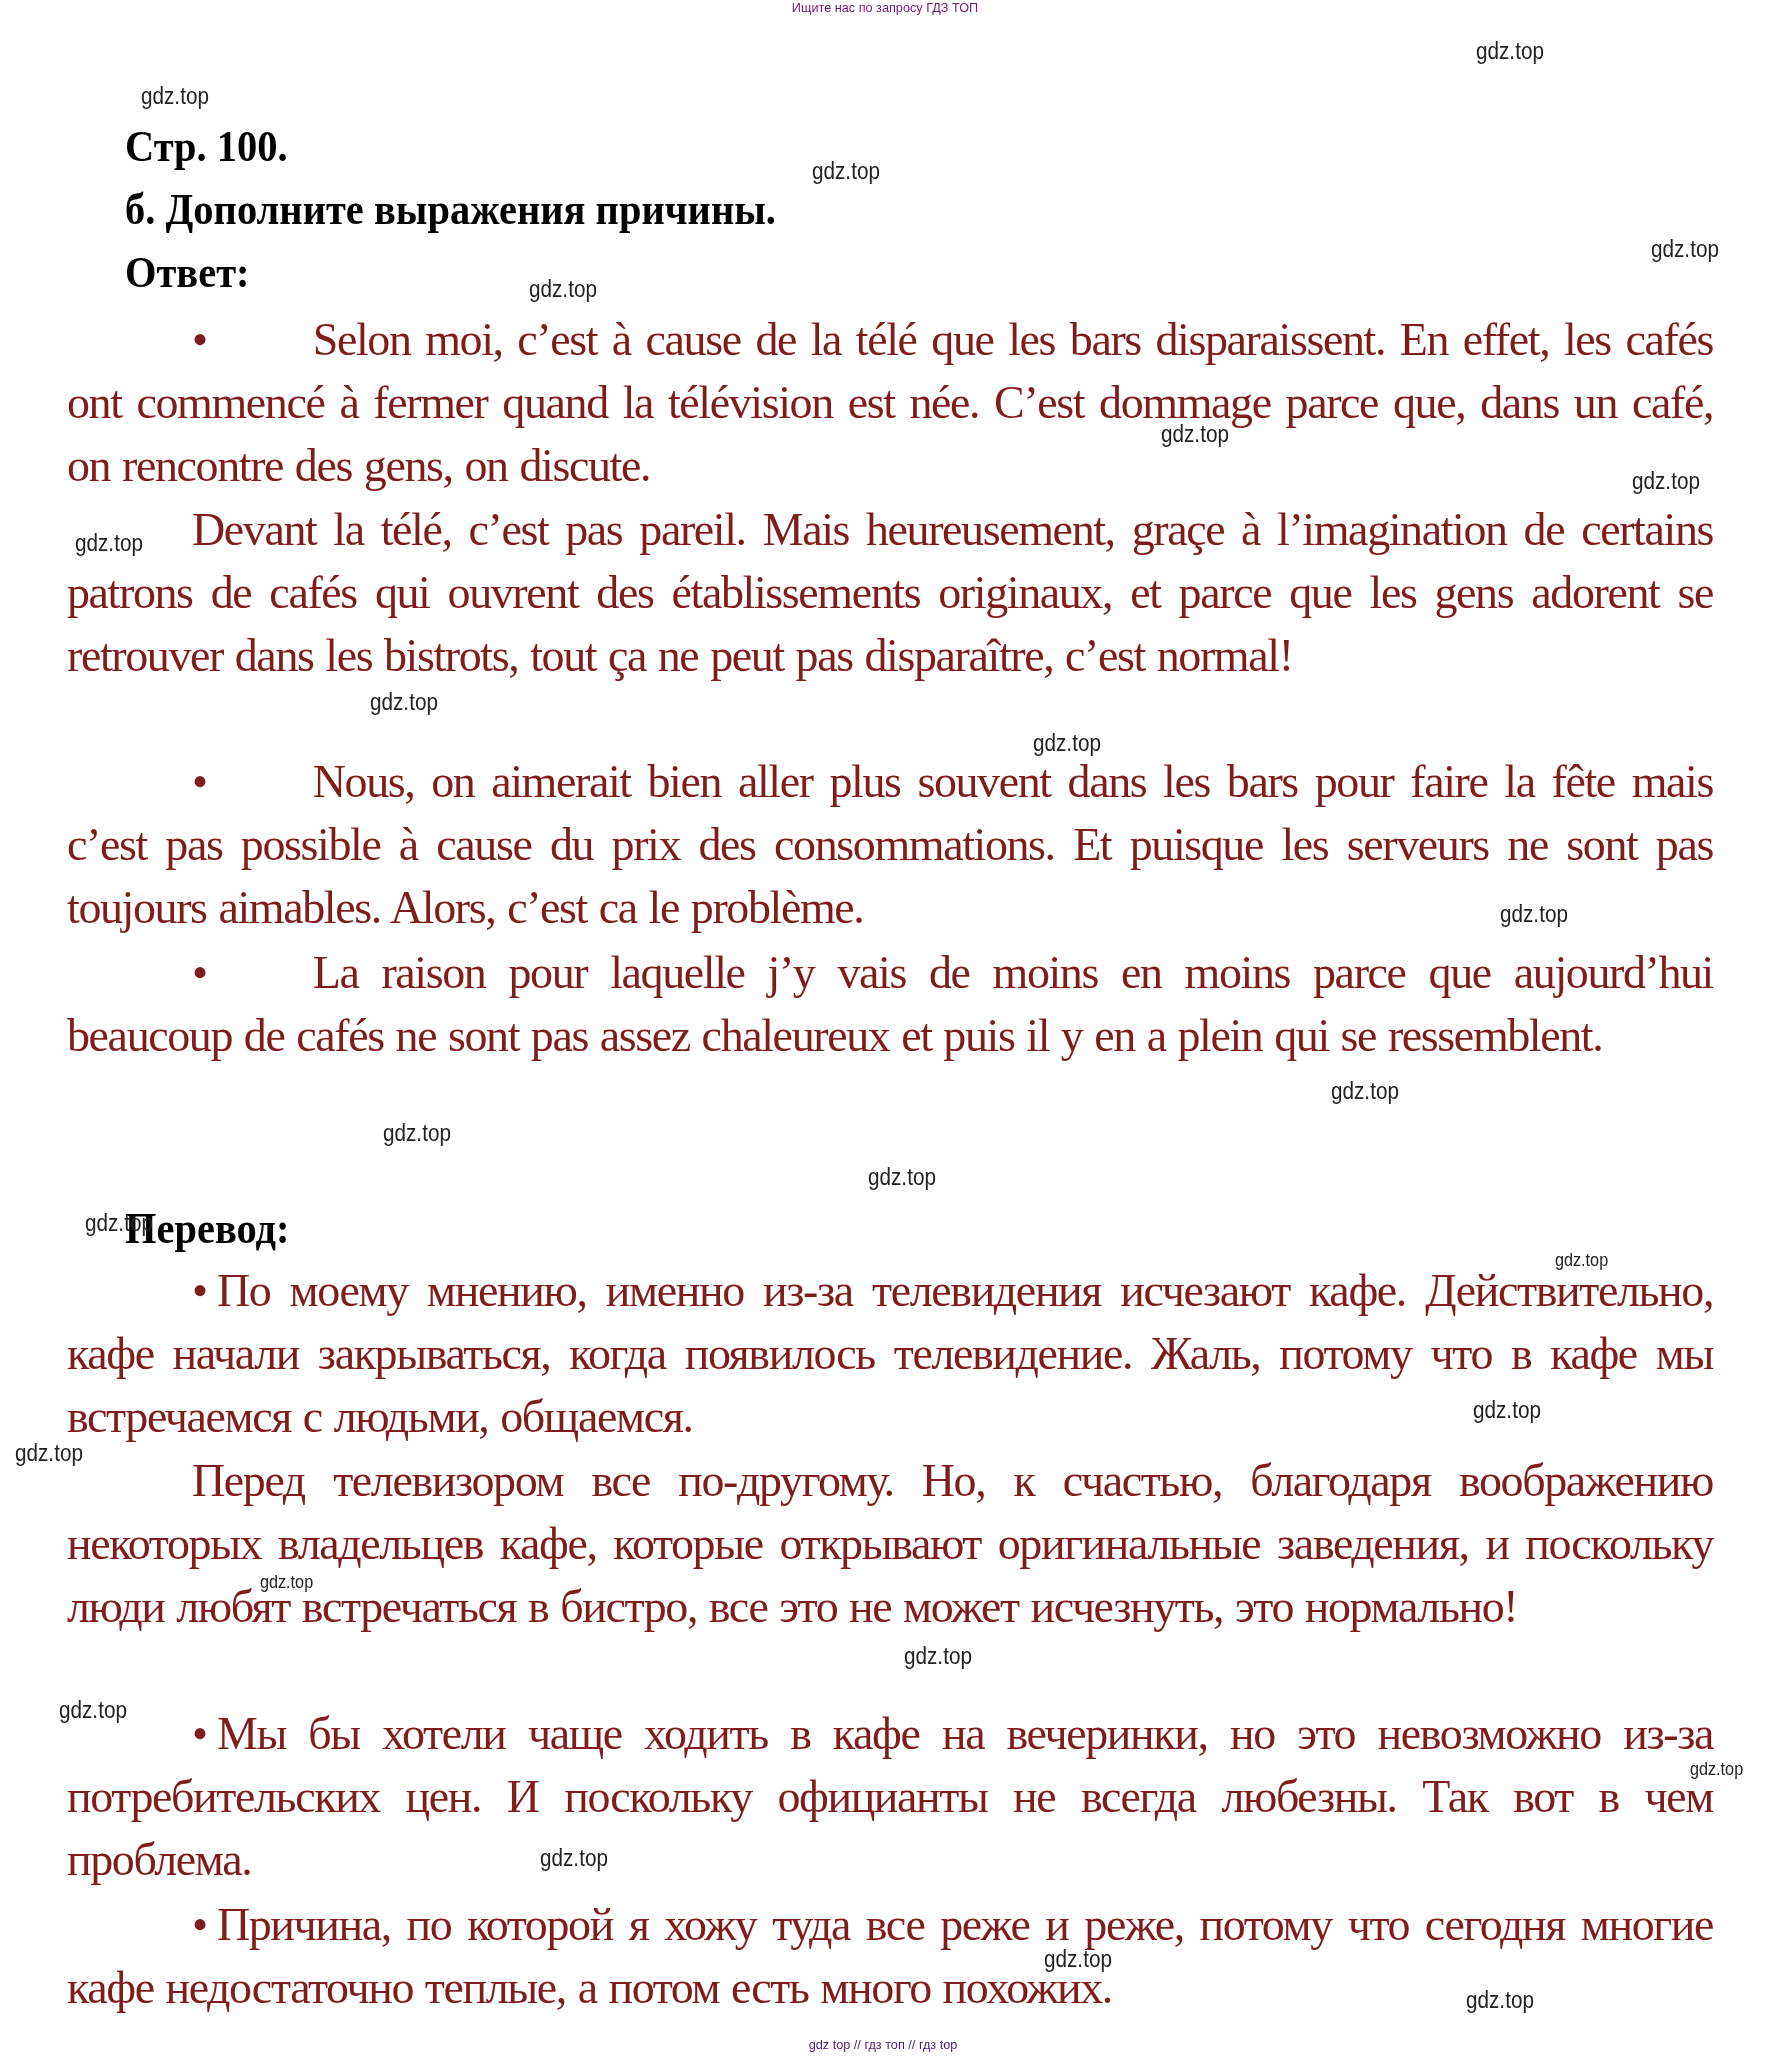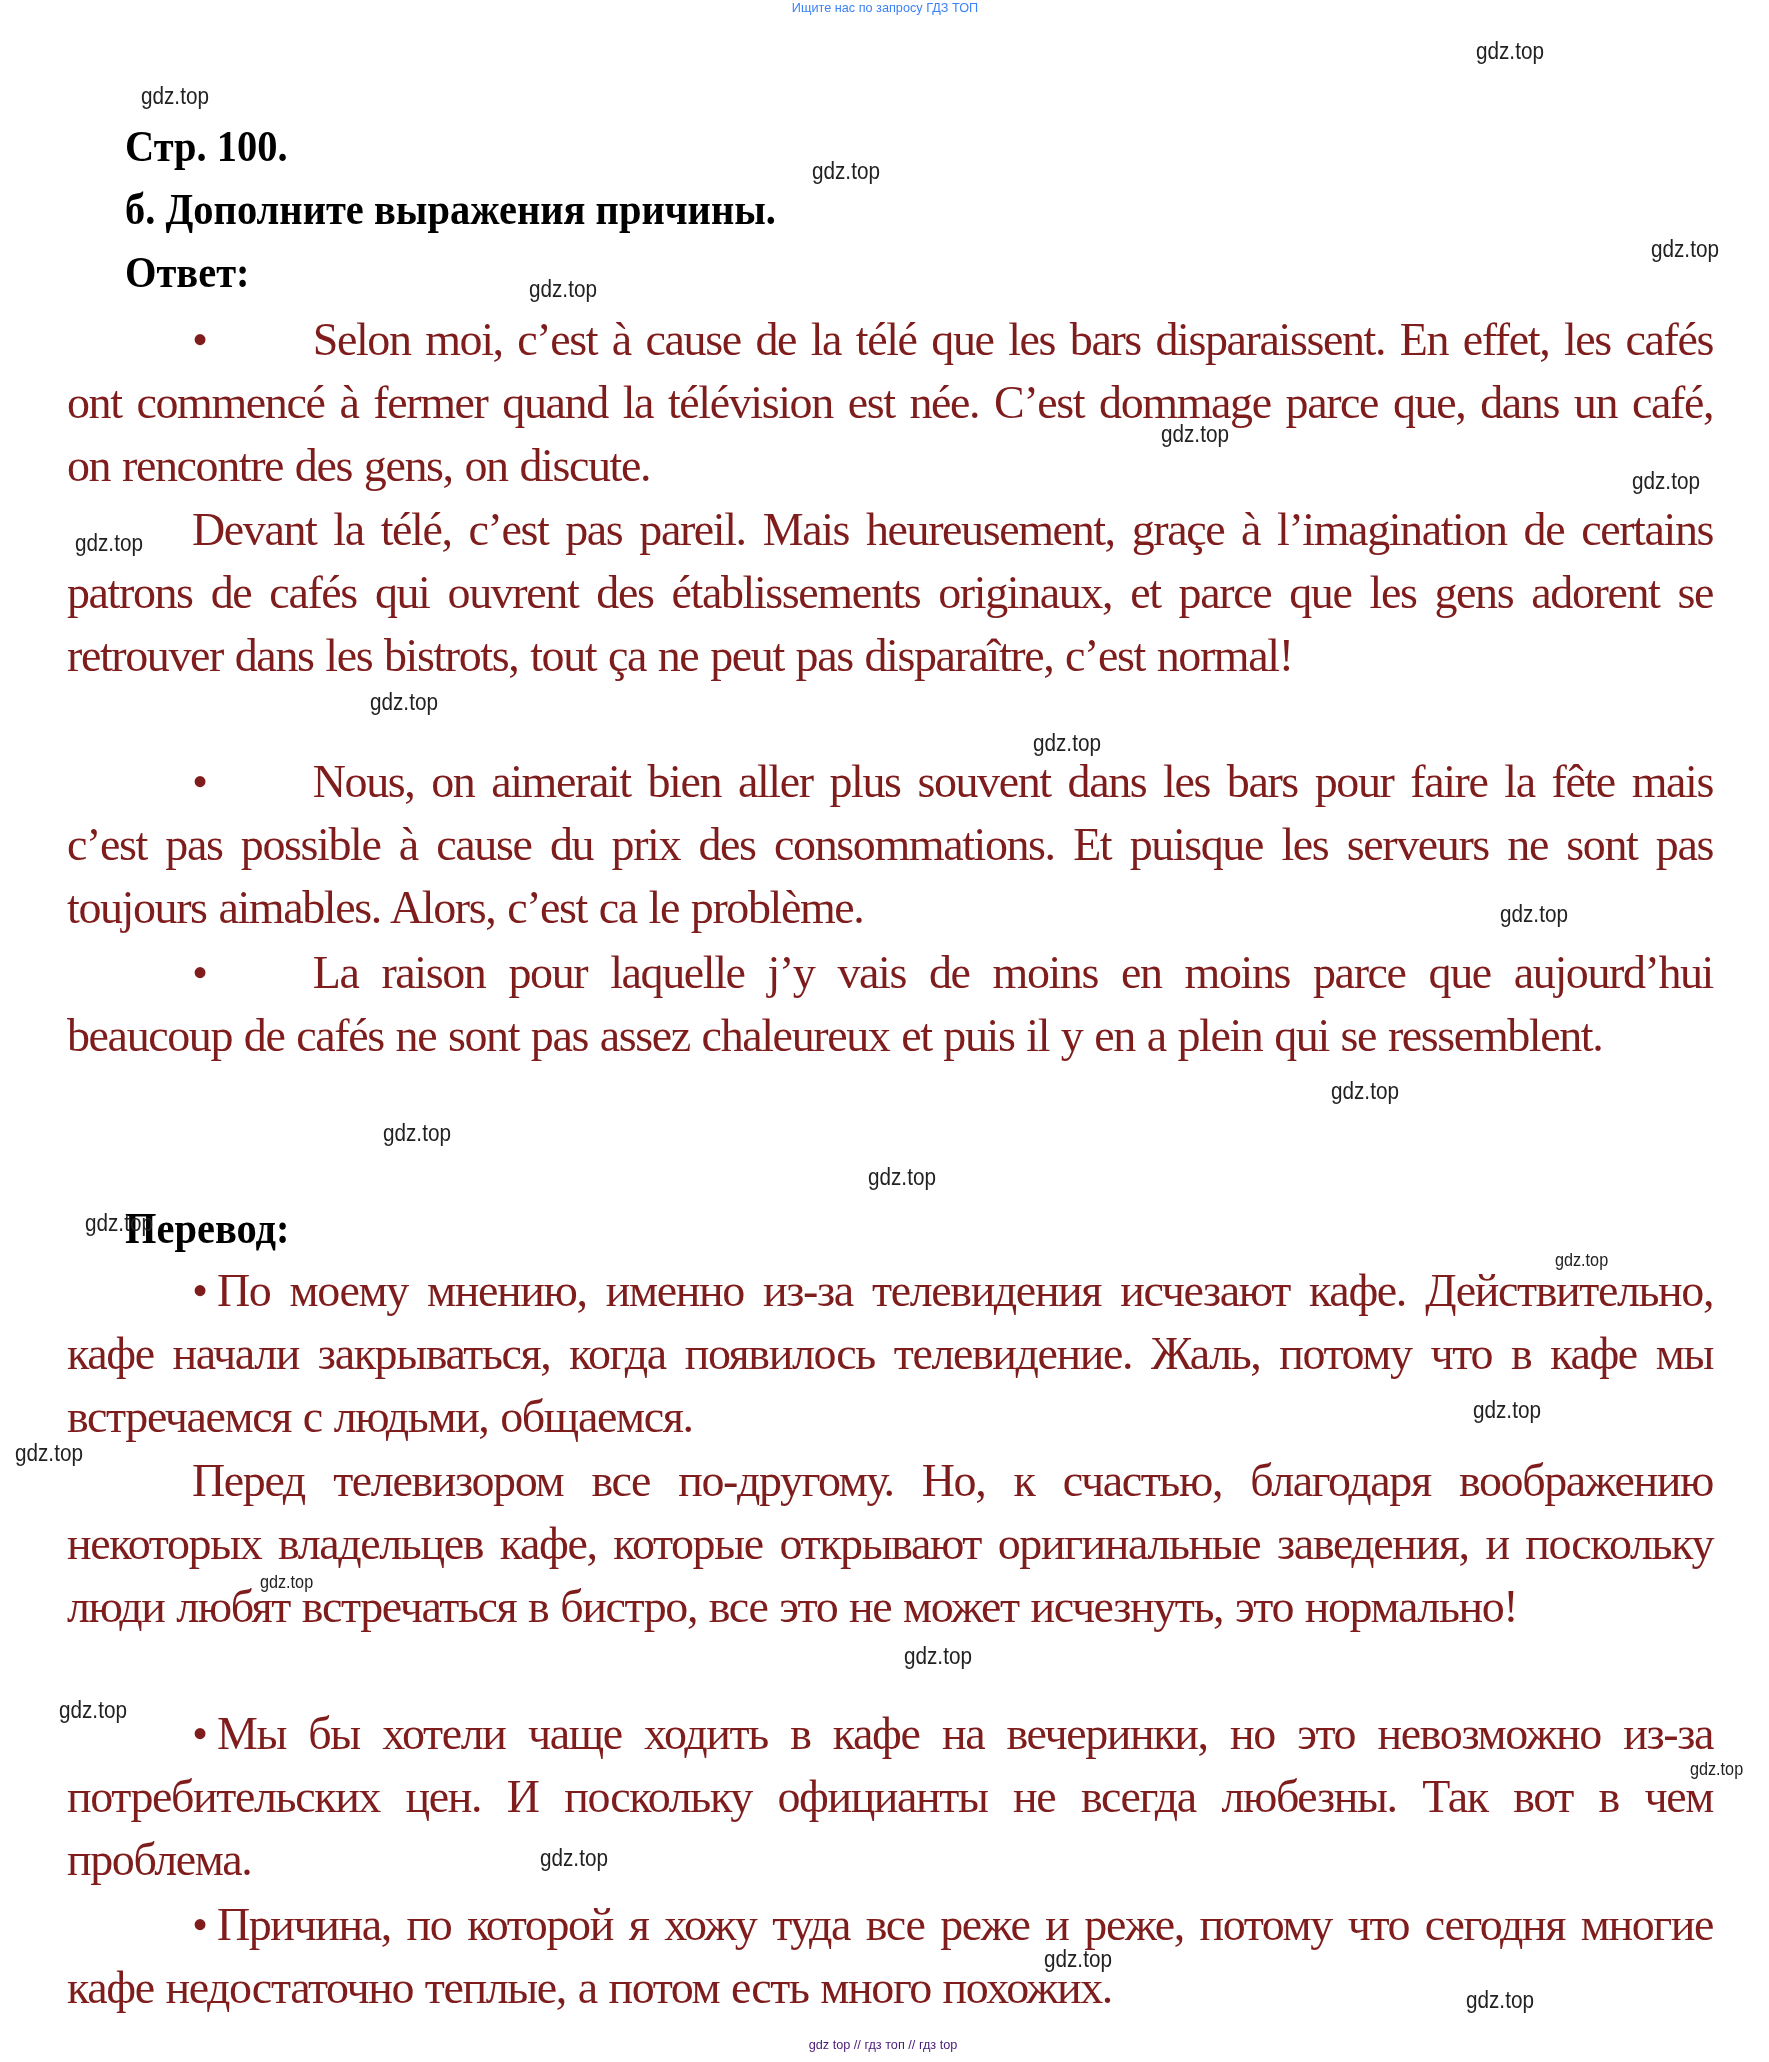"Ищите нас по запросу ГДЗ" .banner { color: #3b82f6 -> #701a75 }
